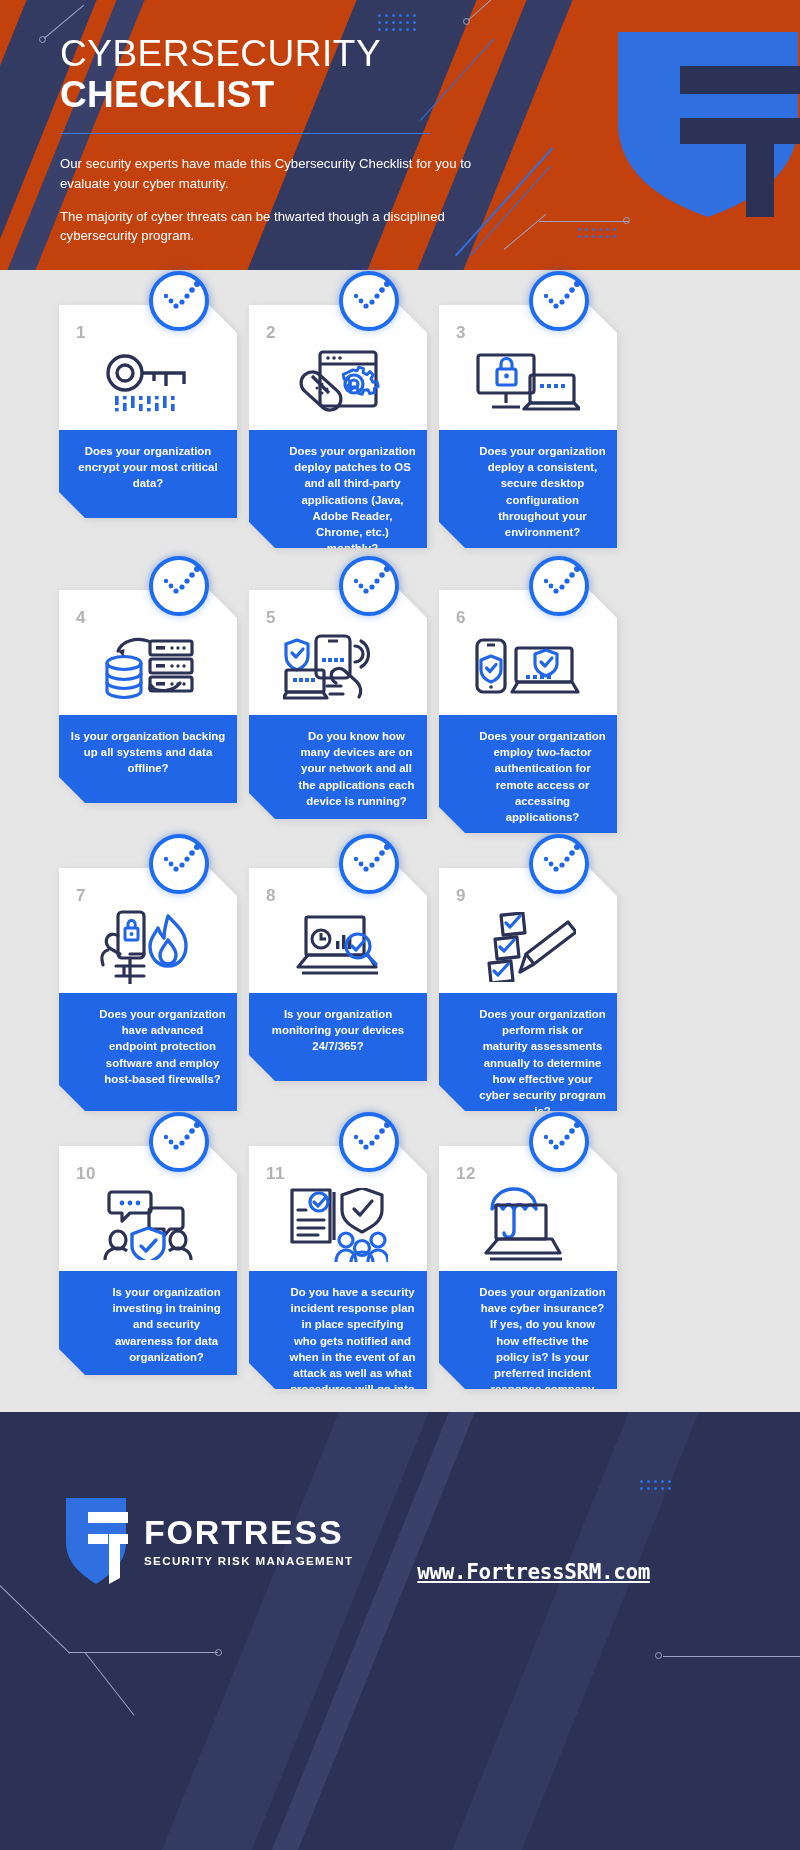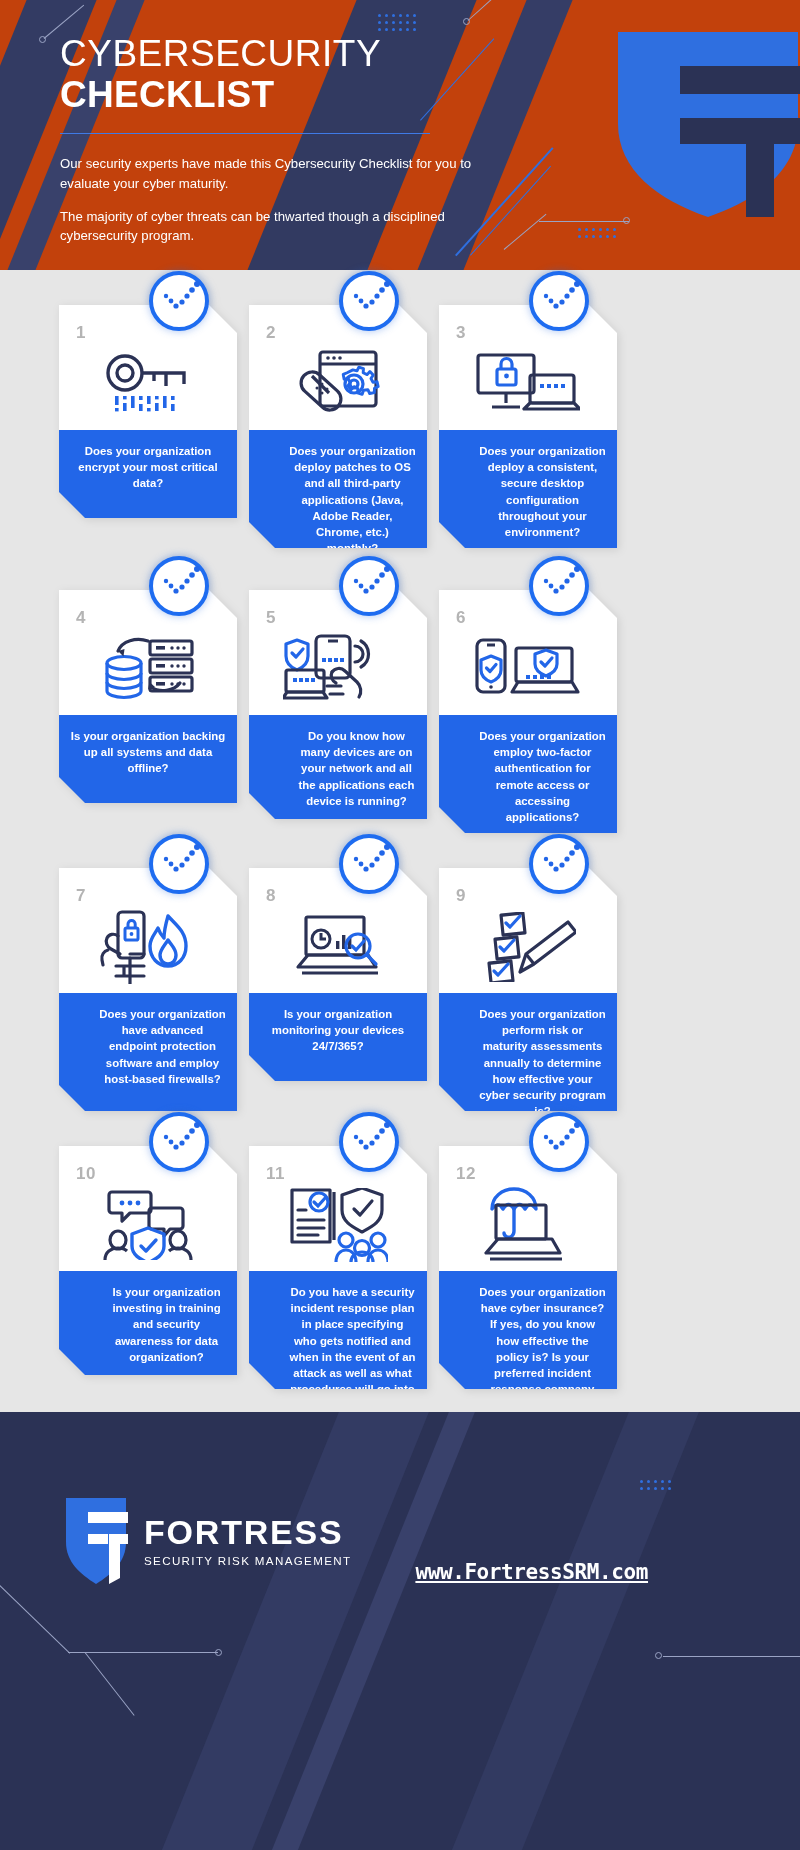"SECURITY RISK MANAGEMENT" .ftr-sub { font-weight: normal -> bold }
